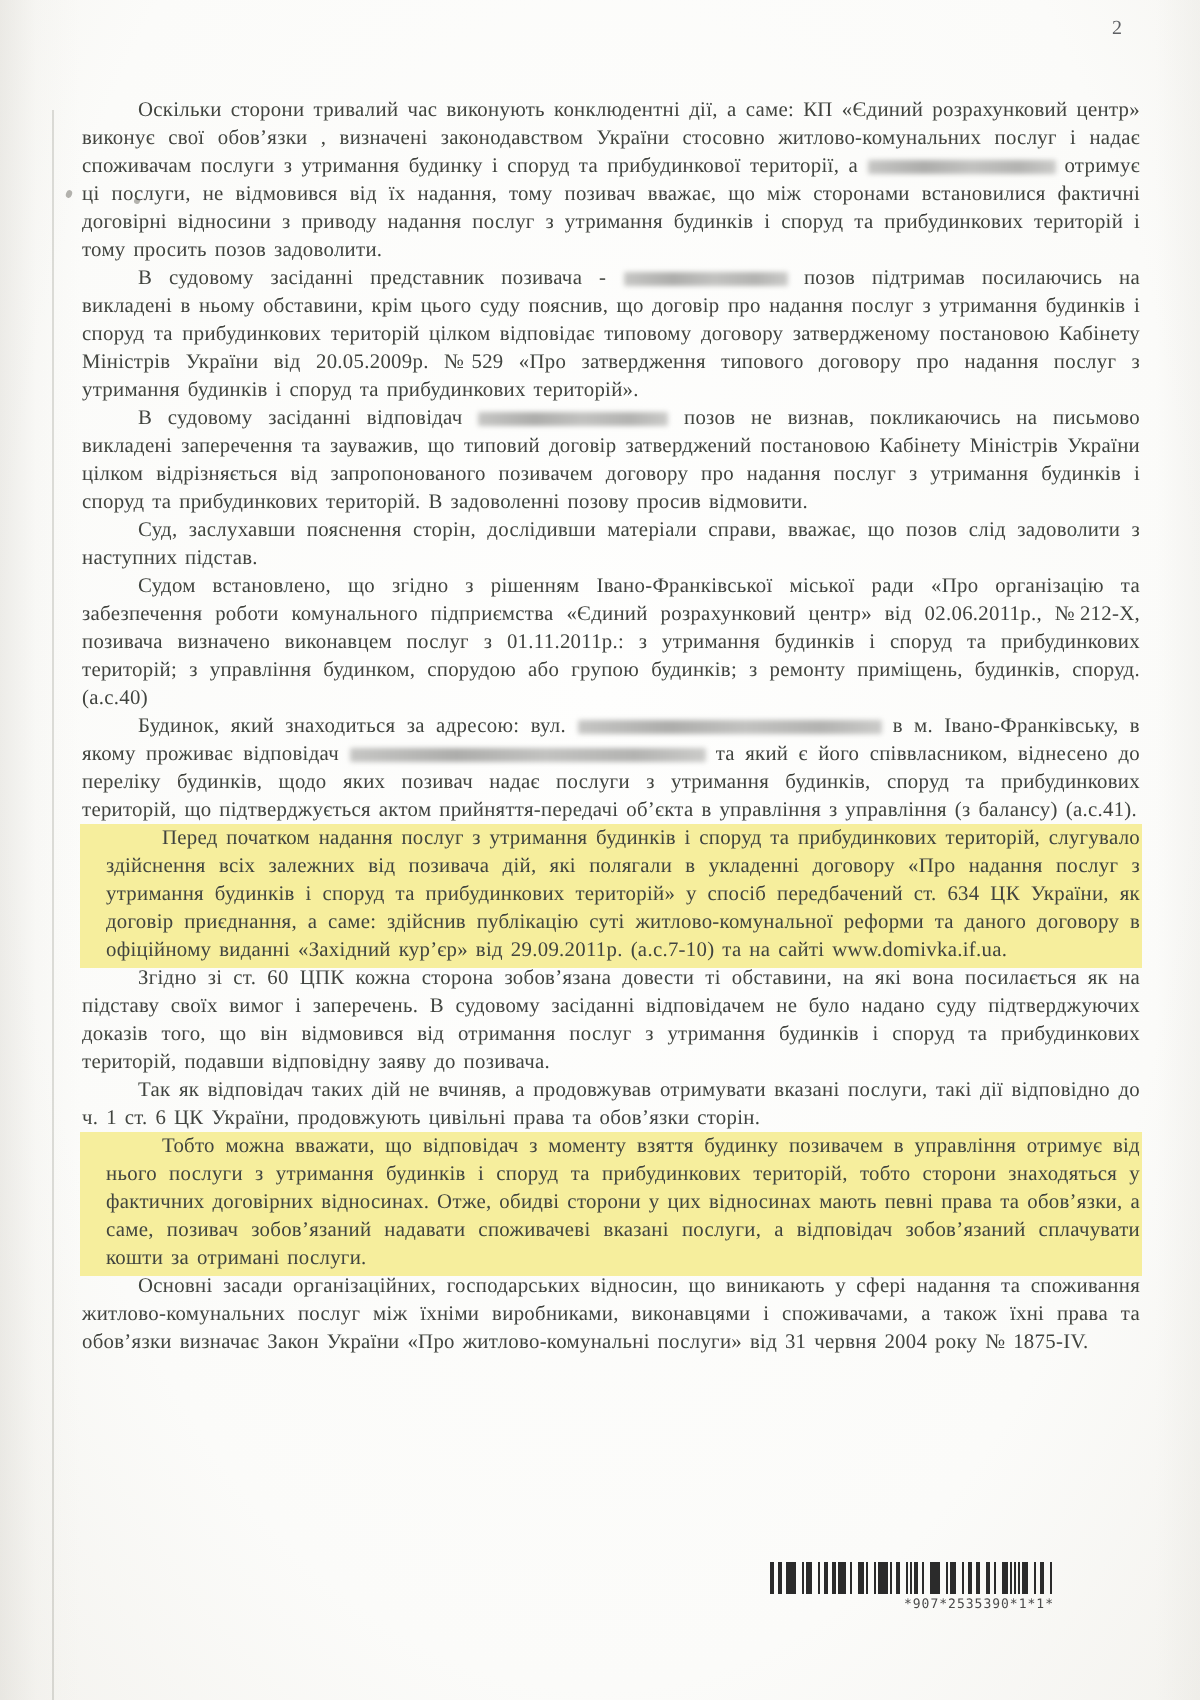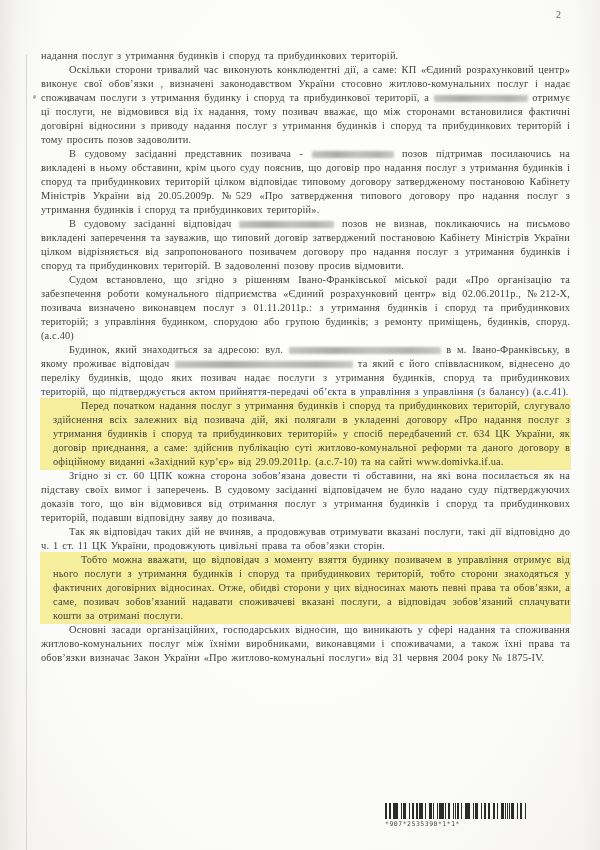"надання послуг з утримання будинків" p.no-indent { html: <p><span>надання послуг з утримання будинків і споруд та прибудинкових територій.</span></p> -> none }
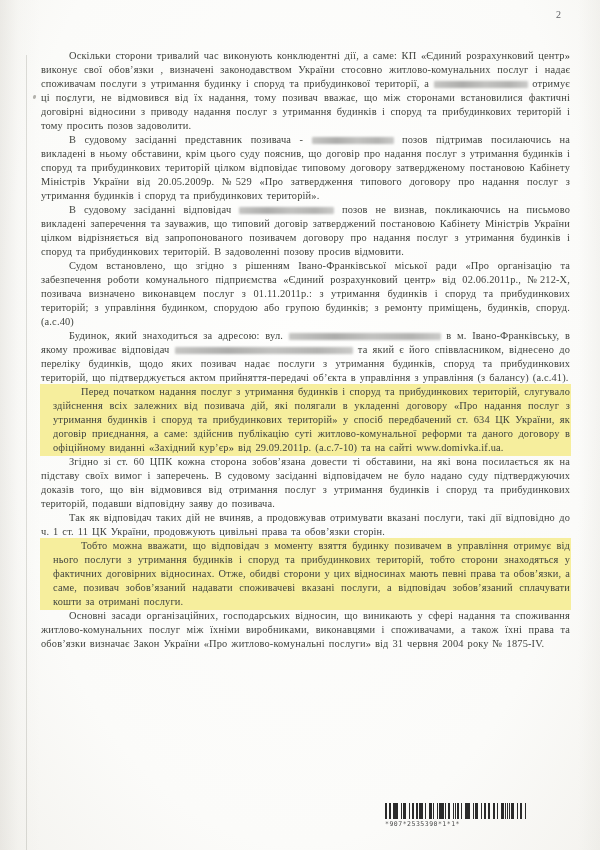"Суд, заслухавши пояснення сторін," p { html: none -> <p><span>Суд, заслухавши пояснення сторін, дослідивши матеріали справи, вважає, що позов слід задоволити з наступних підстав.</span></p> }
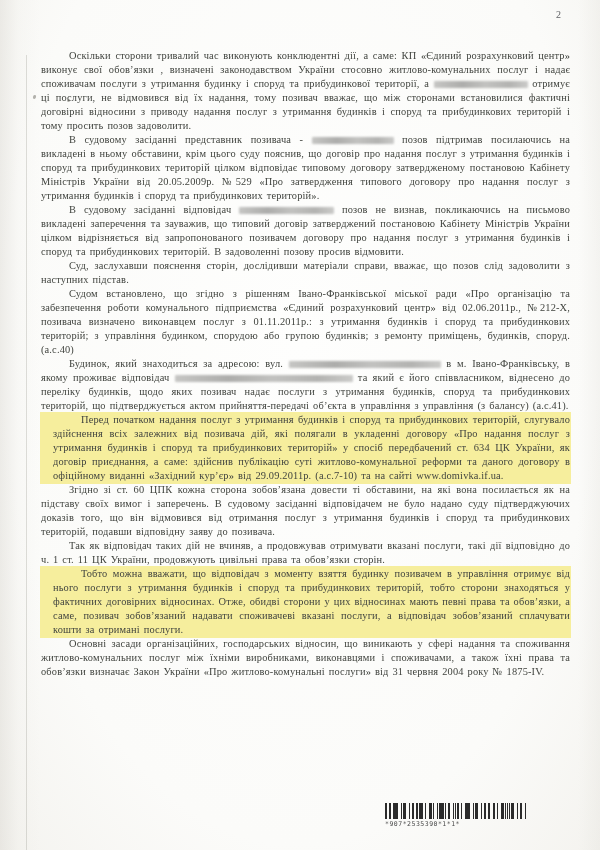"Так як відповідач таких дій" span { text: 11 -> 6 }
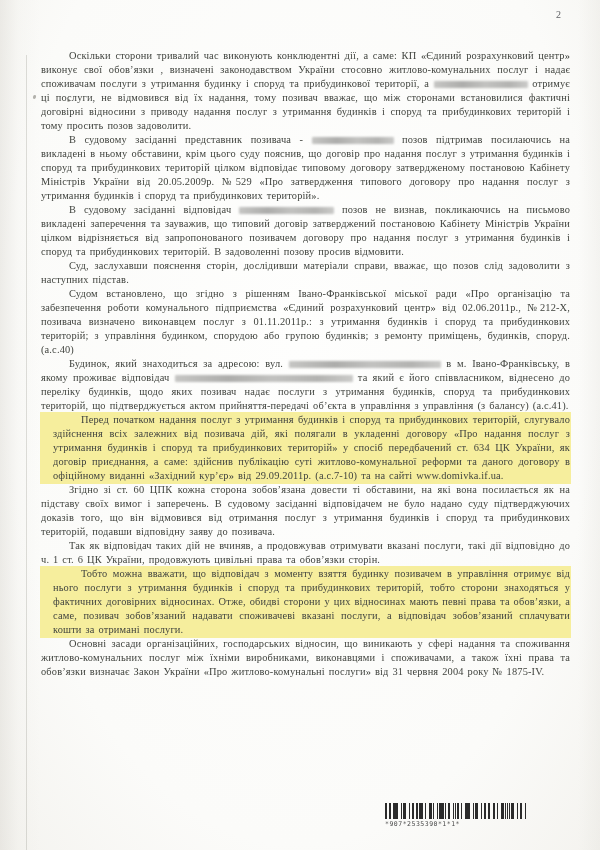"*907*2535390*1*1*" .barcode { text-align: left -> right; top: 803px -> 781px }
